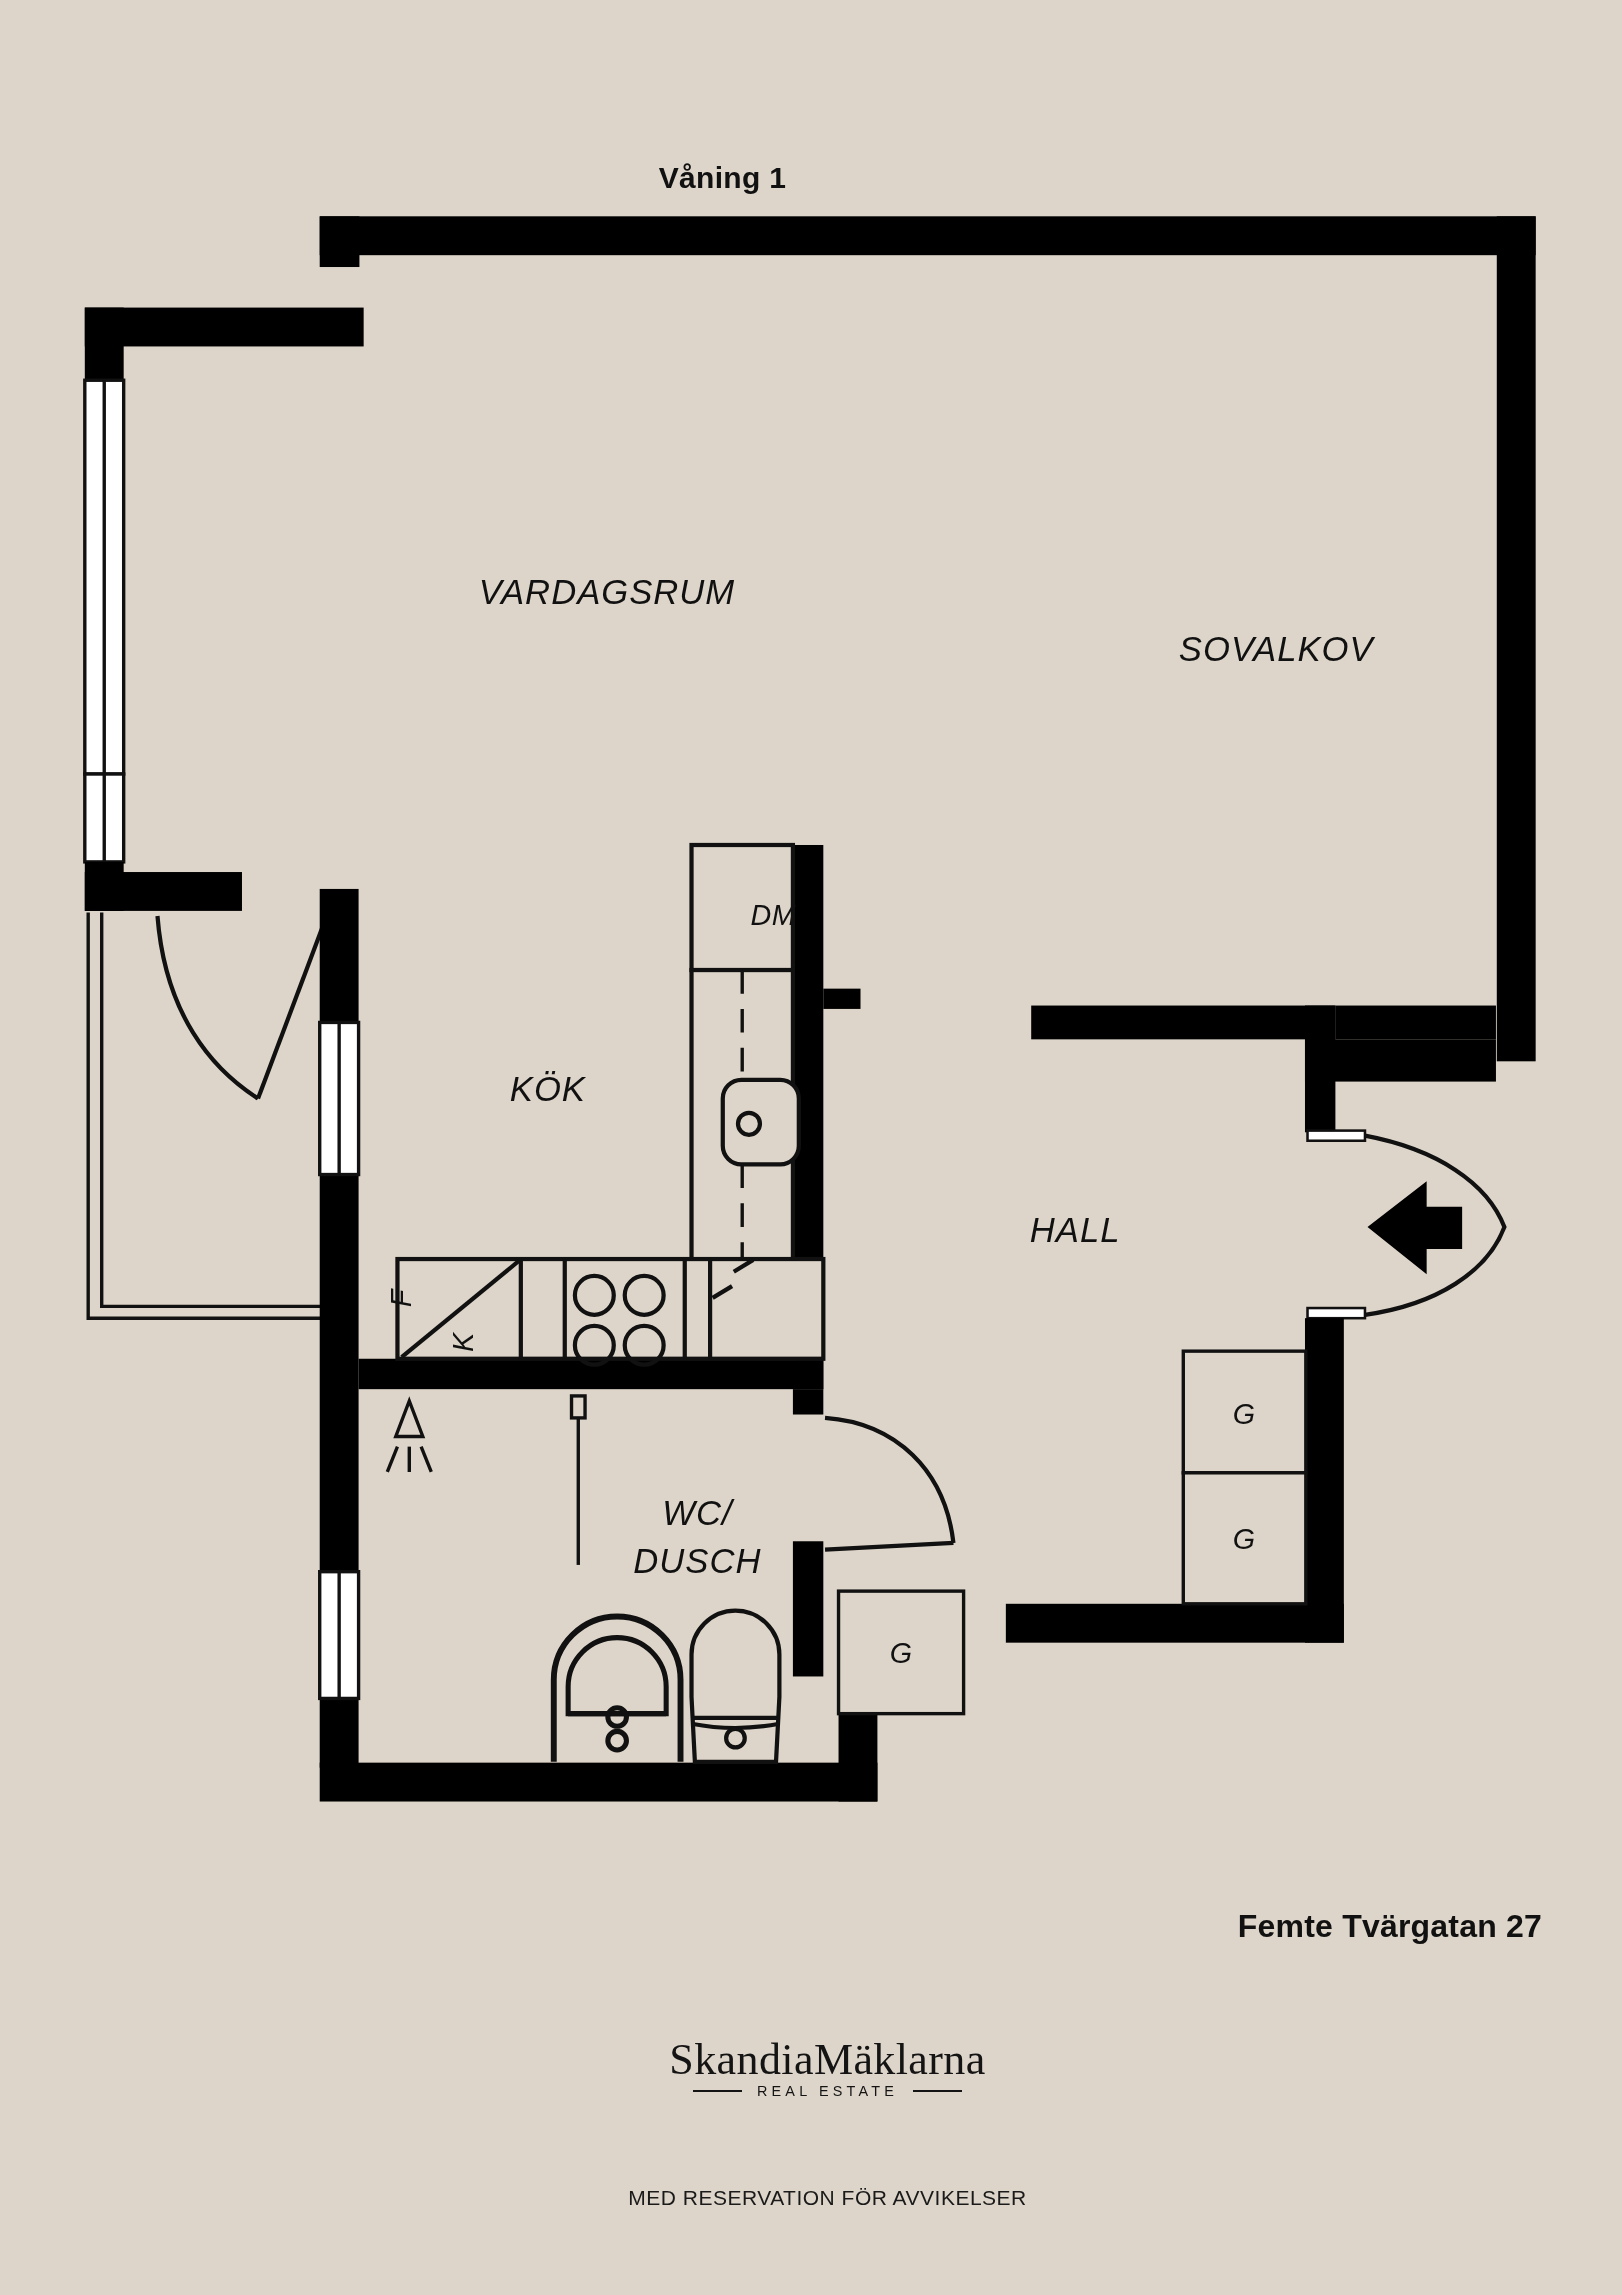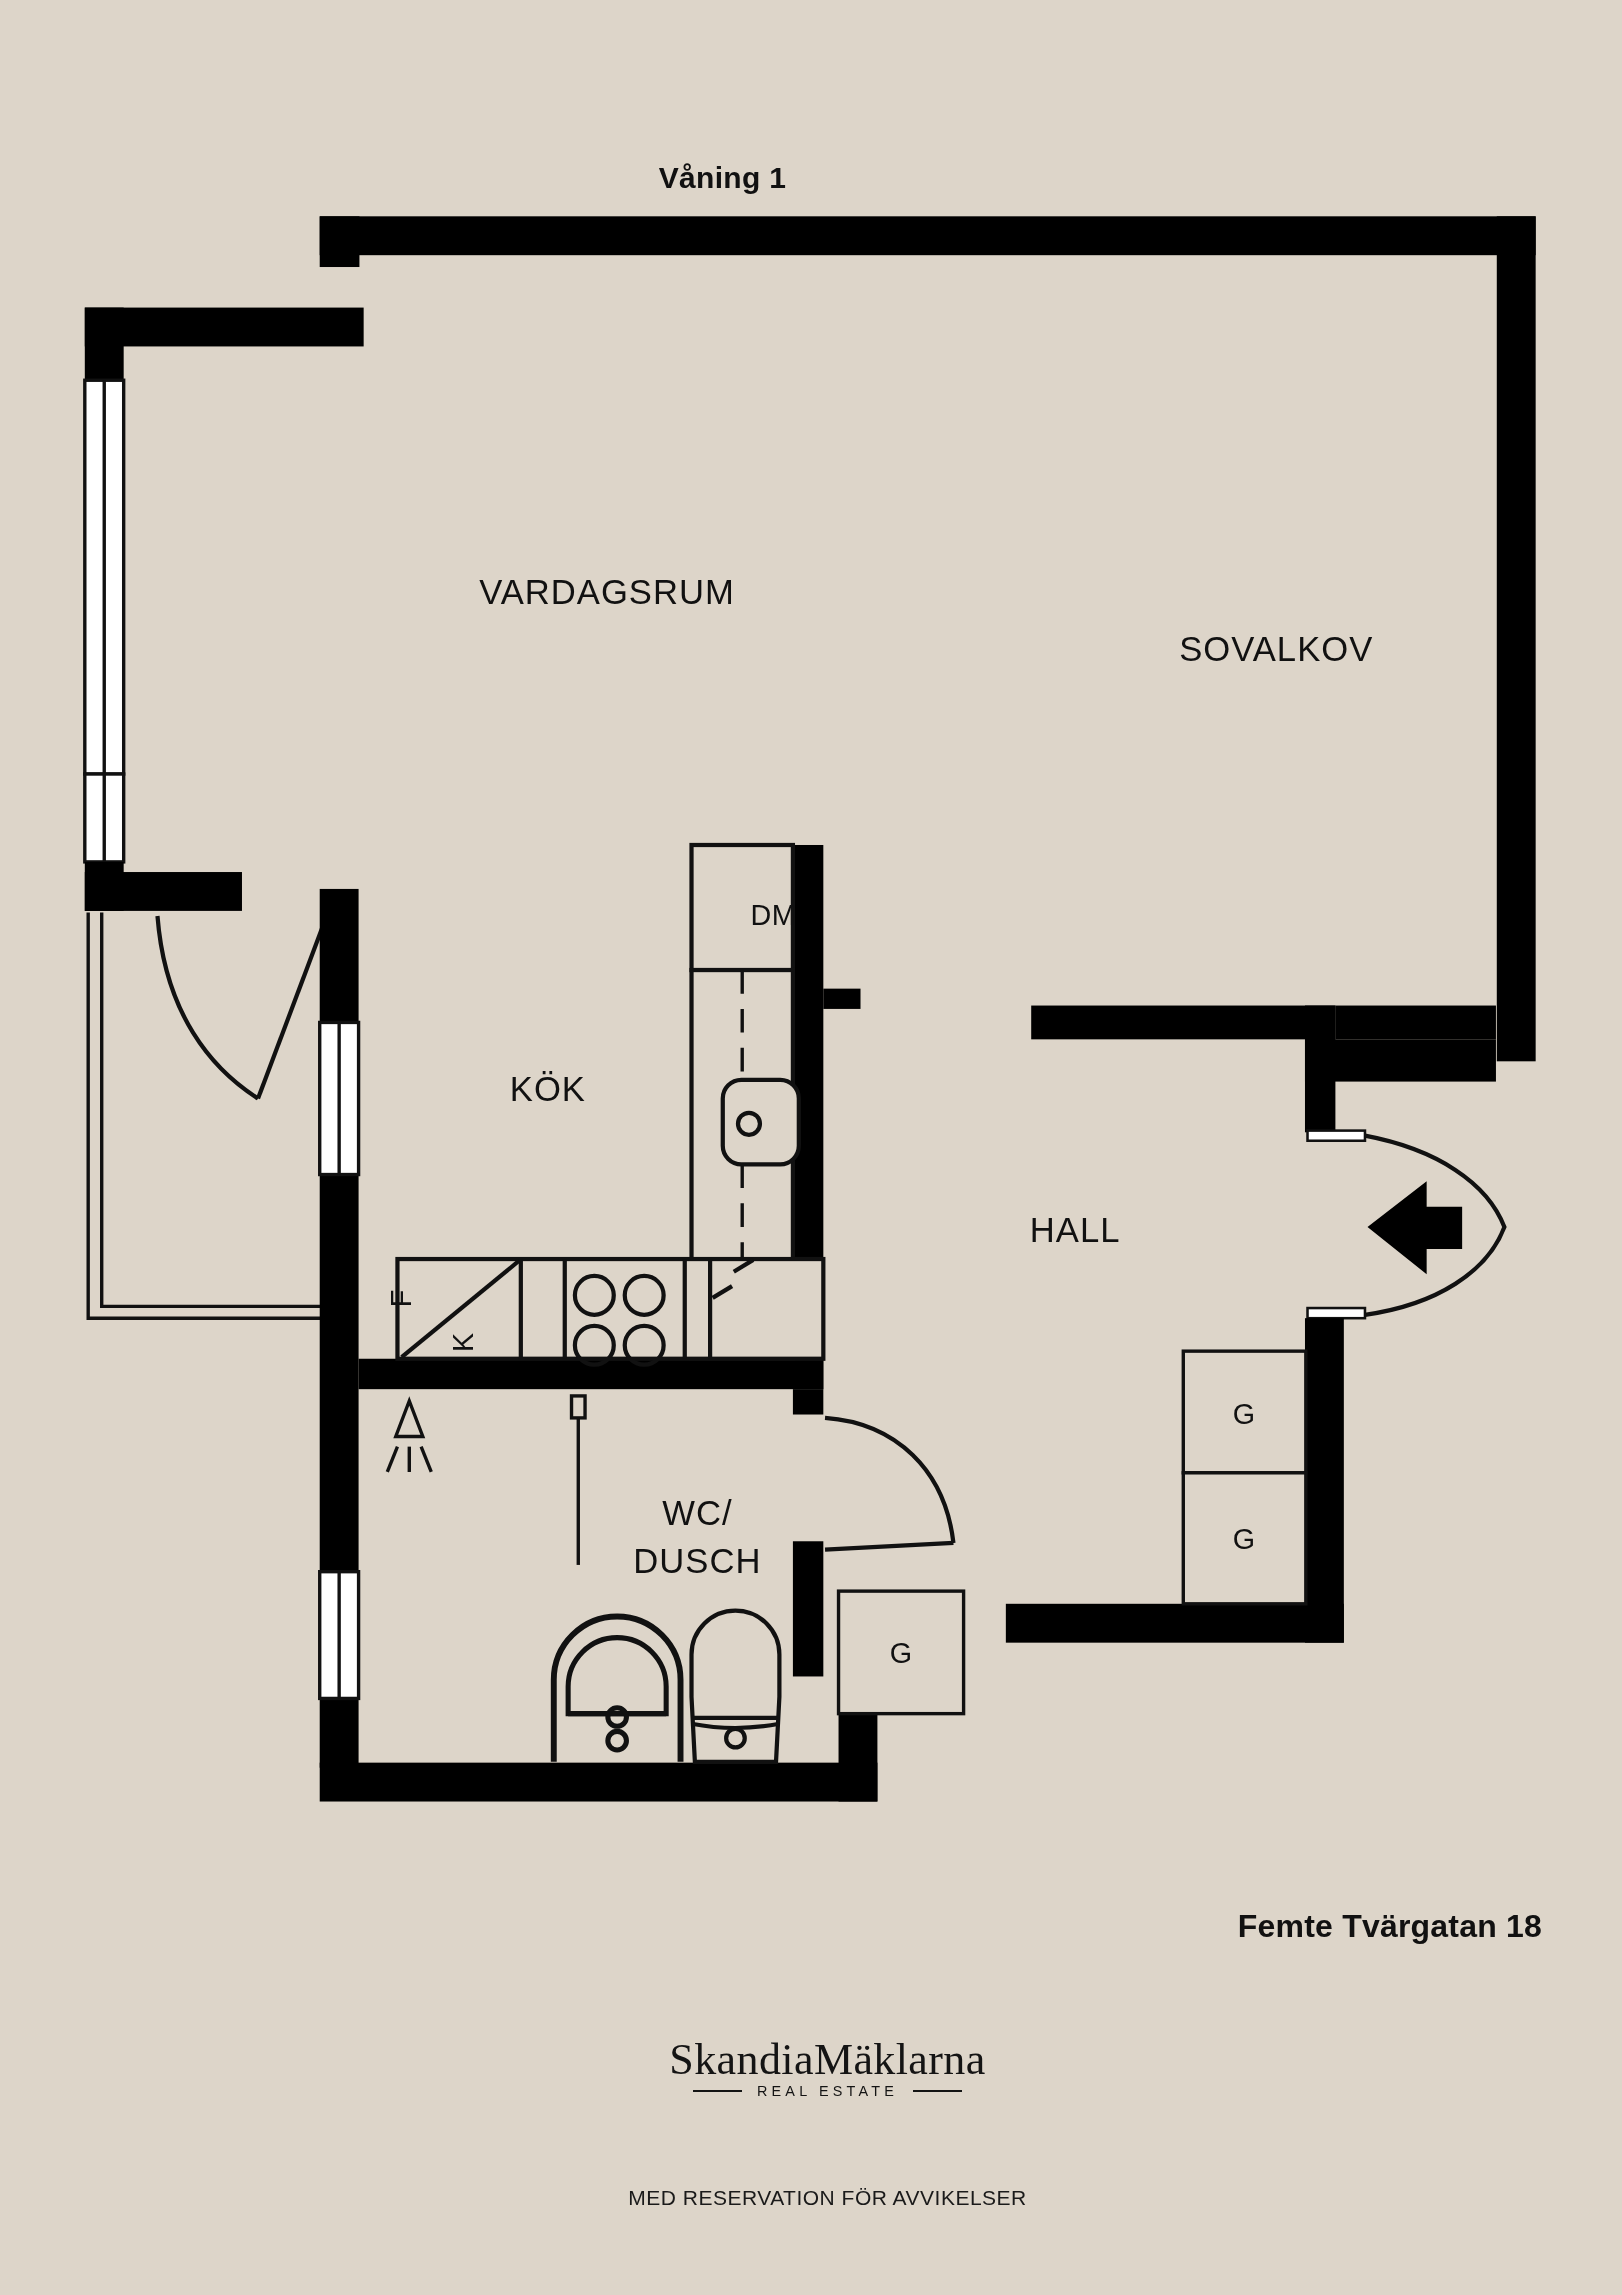"VARDAGSRUM" .plan-wrap { font-style: none -> italic }
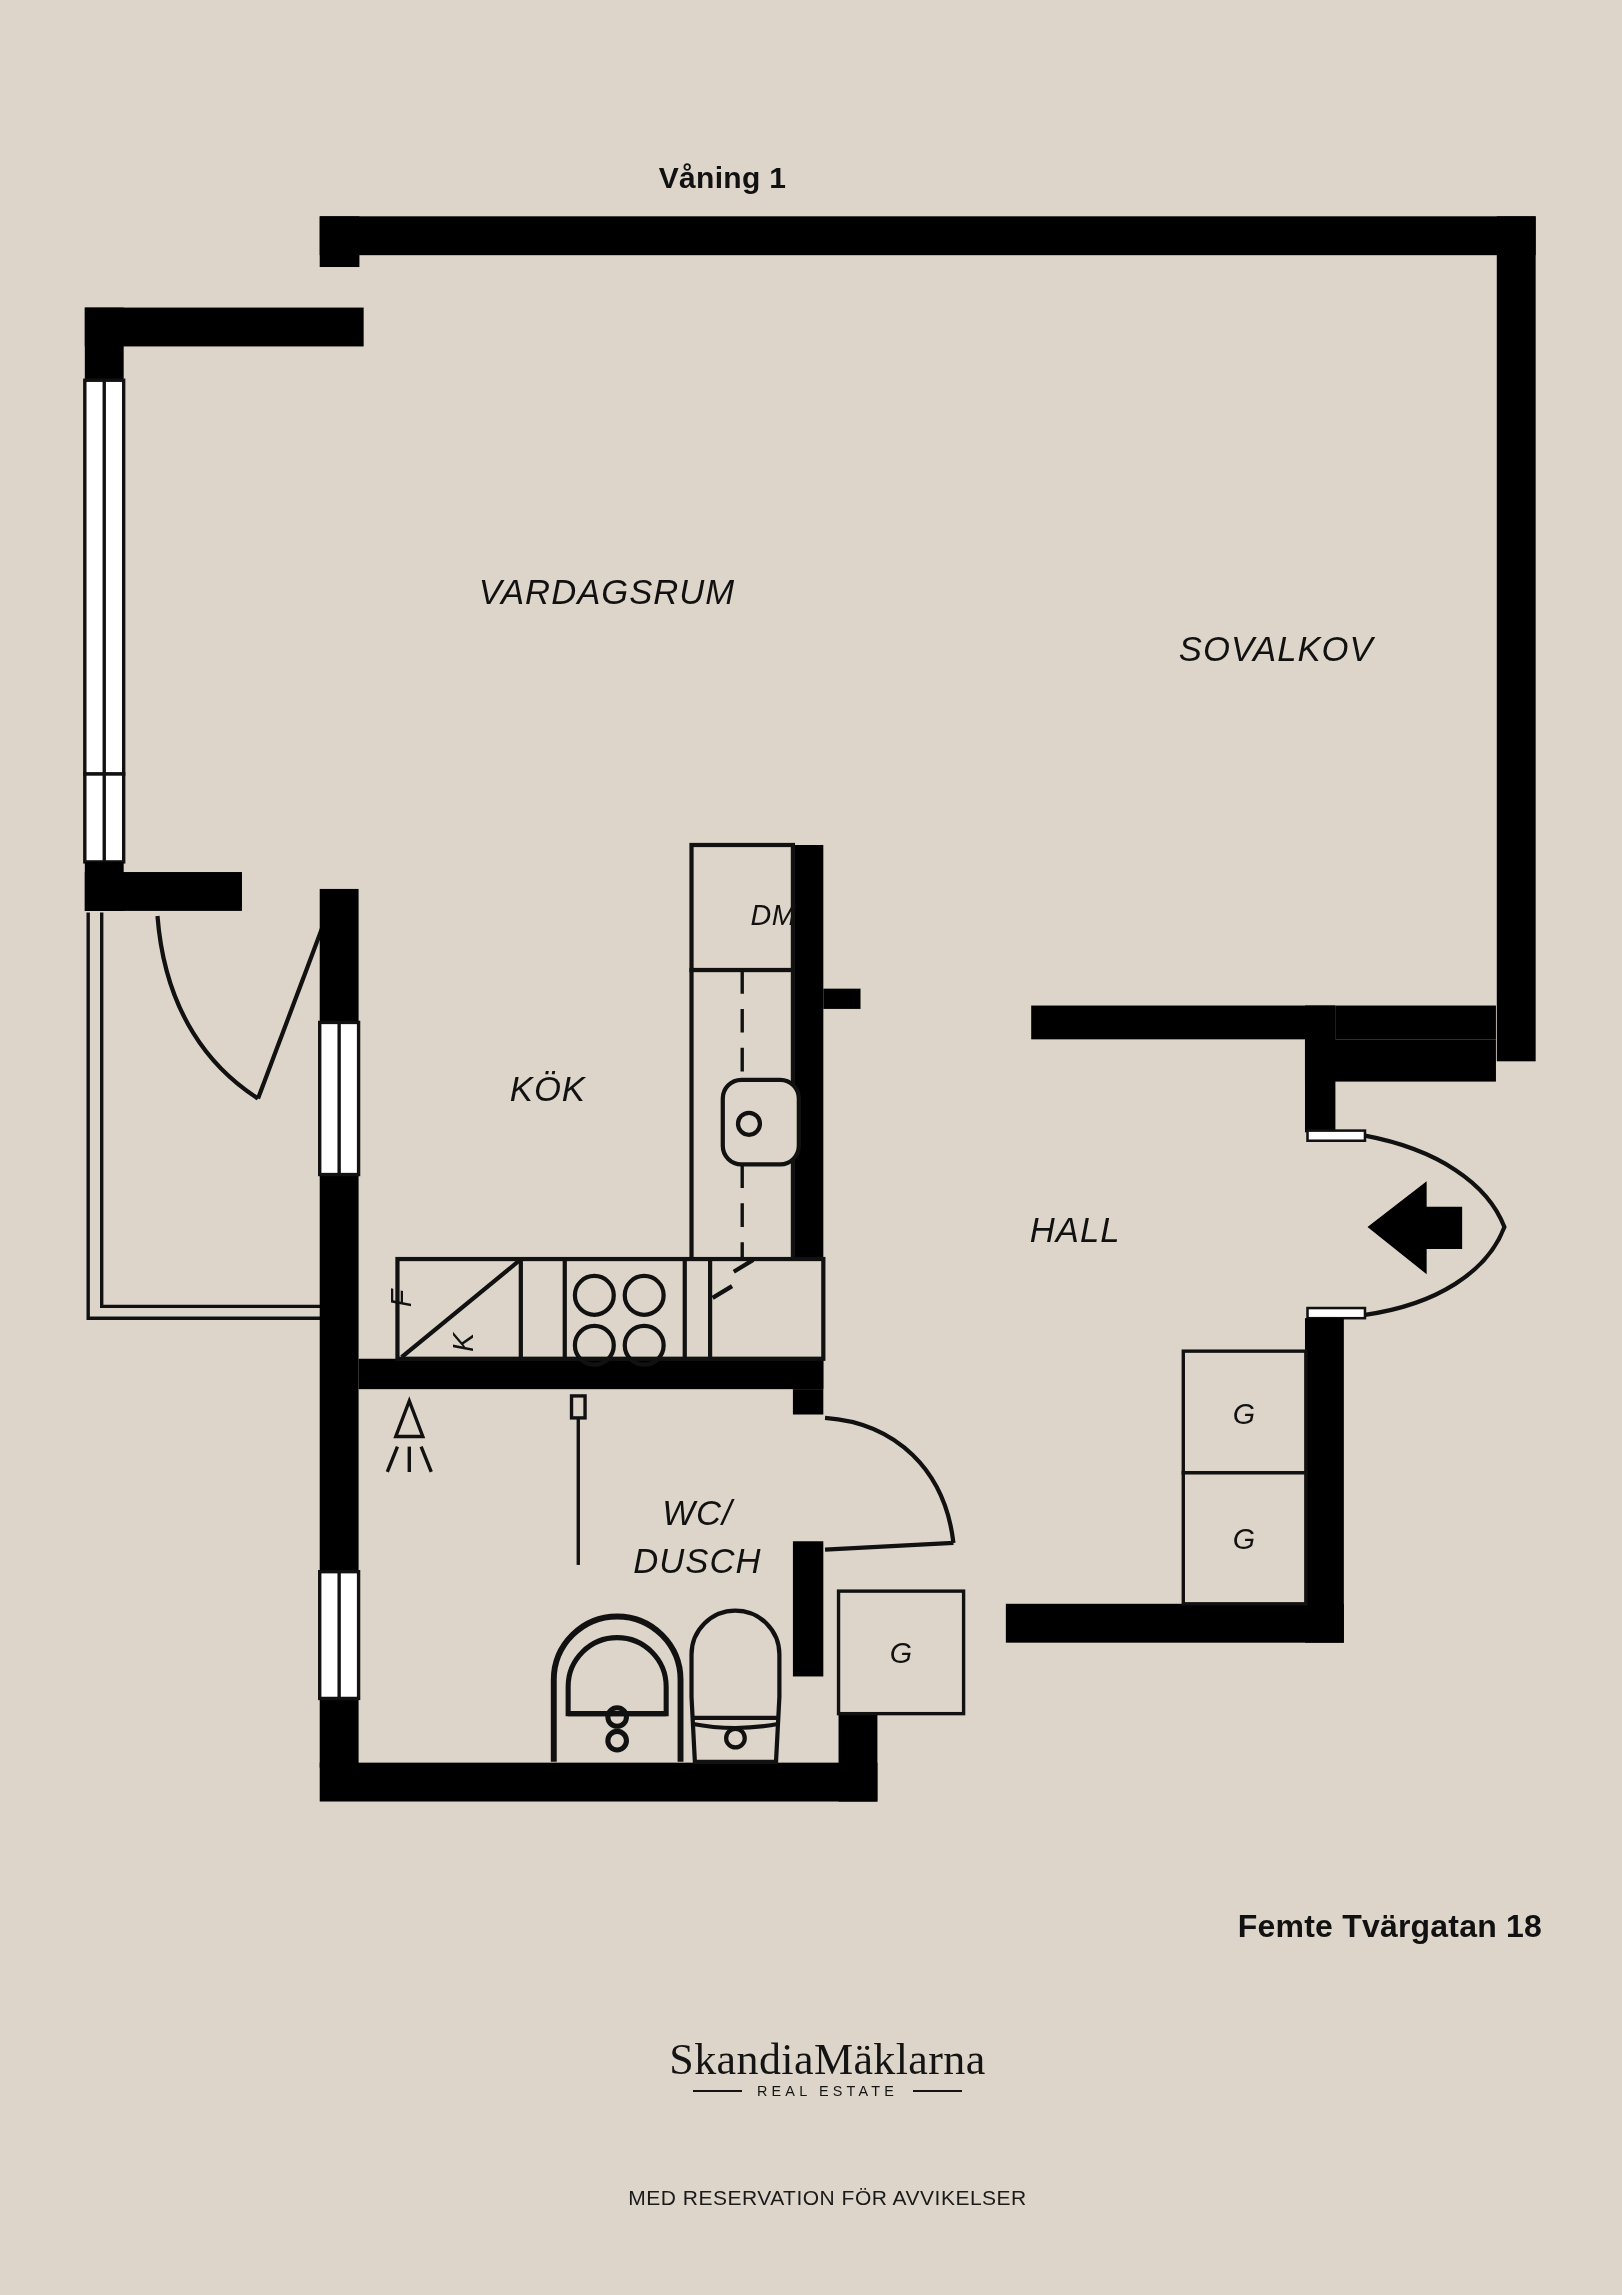"Femte Tvärgatan 18" div.addr { text: 18 -> 27 }
